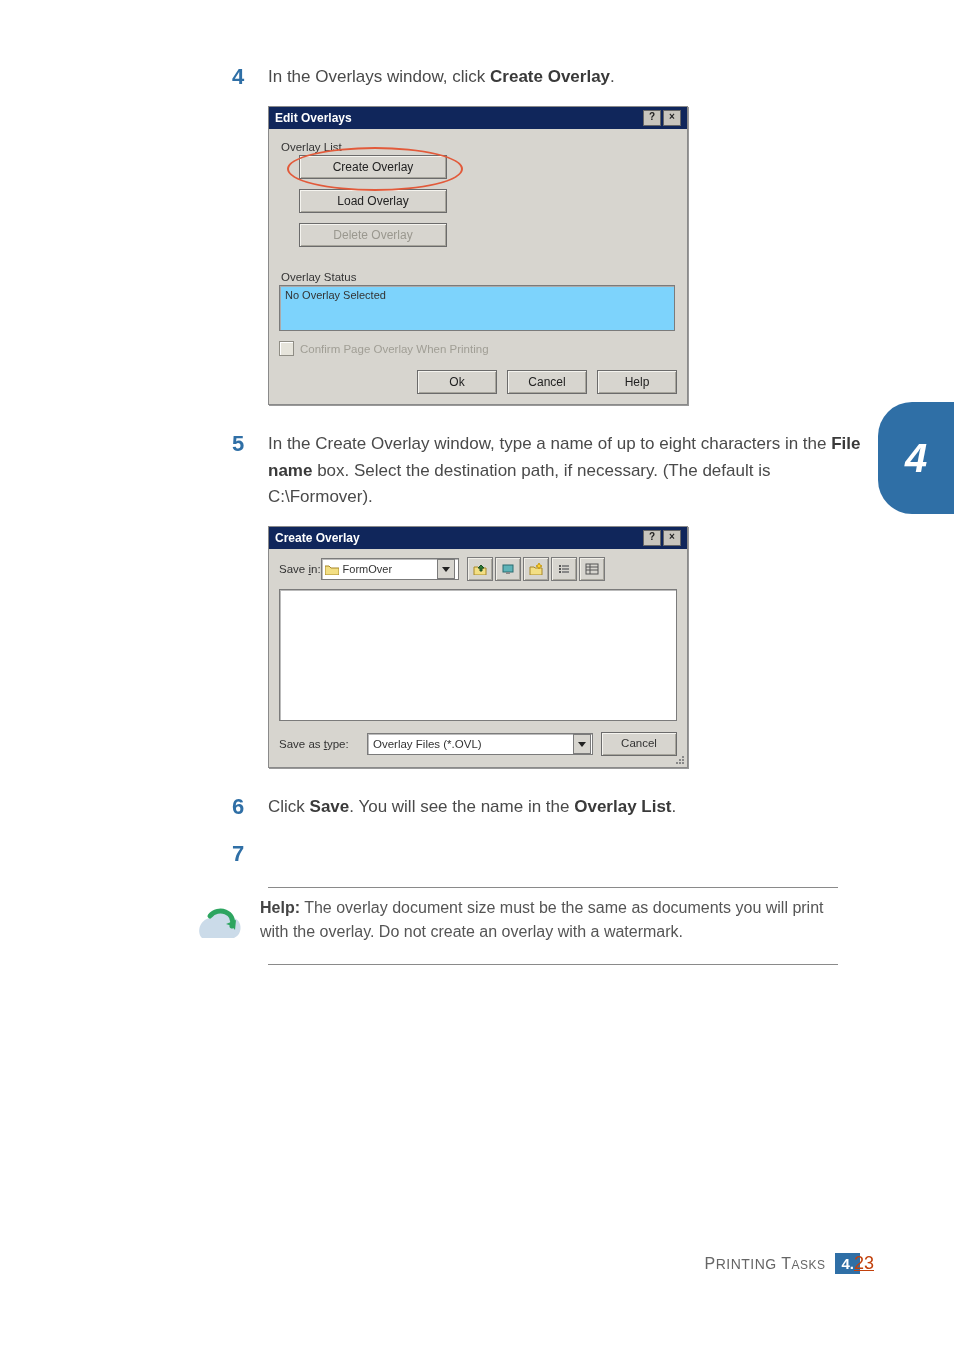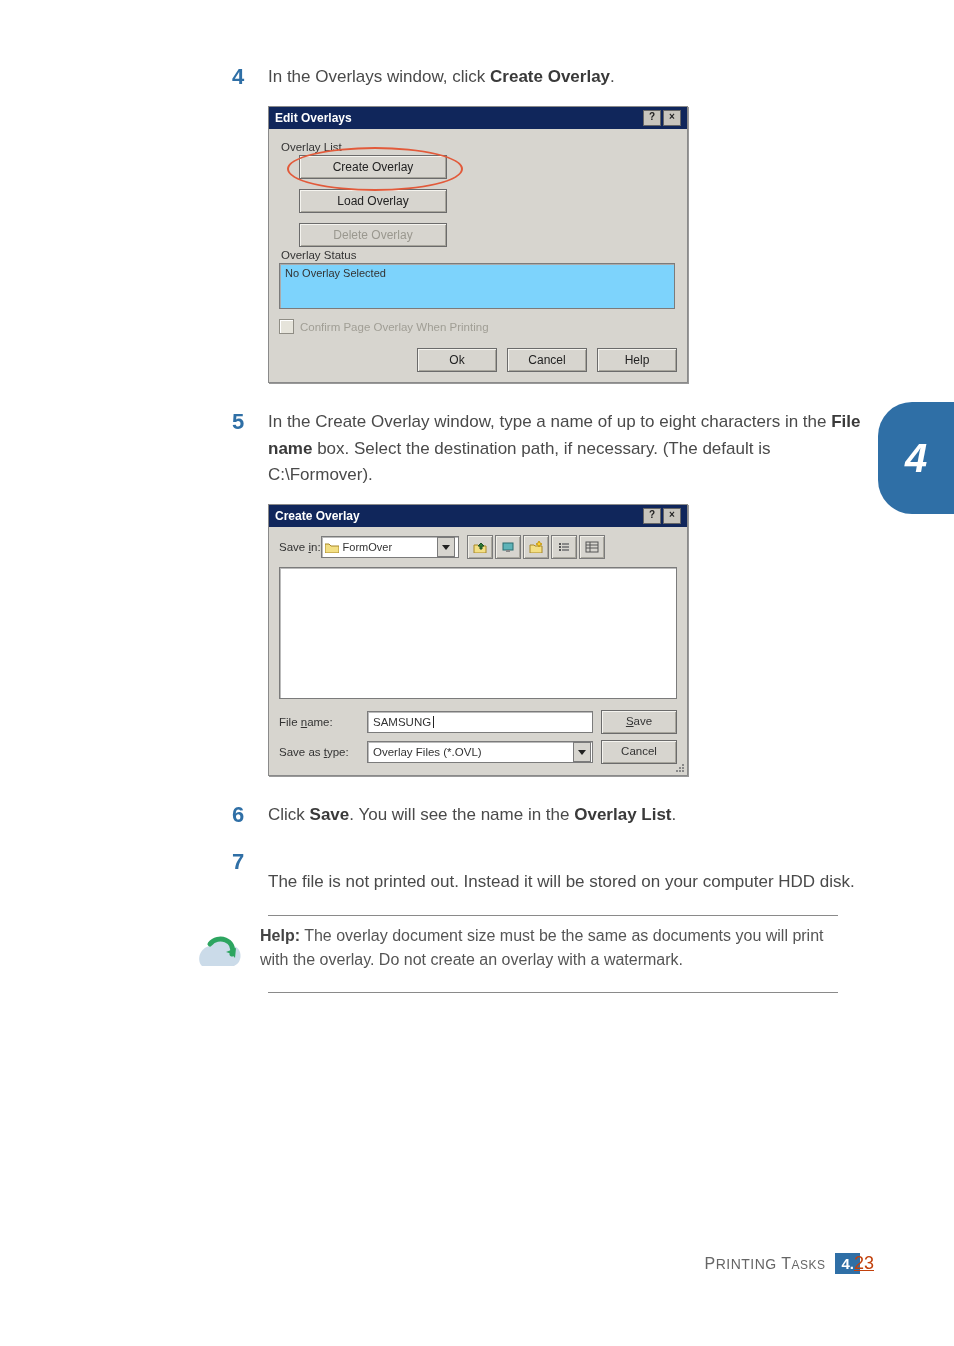"Overlay Status" div.lbl { margin-top: 2px -> 24px }
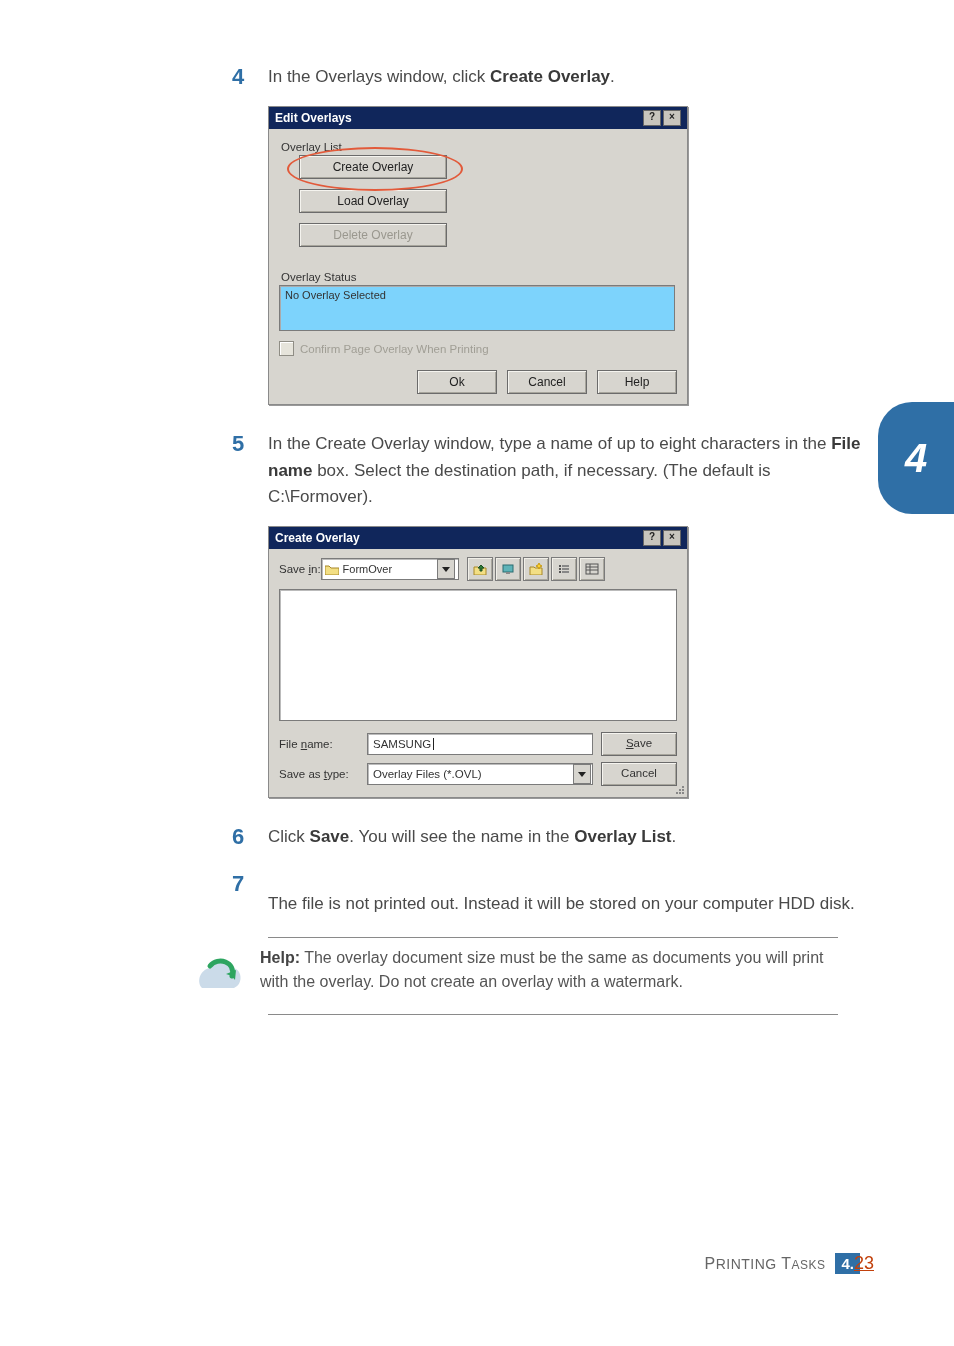"File name:" div.frow { html: <div> <span><span>File </span><u>n</u><span>ame:</span></span> <div> <span>SAMSUNG</span> <span></span> </div> <div><u>S</u><span>ave</span></div> </div> -> none }
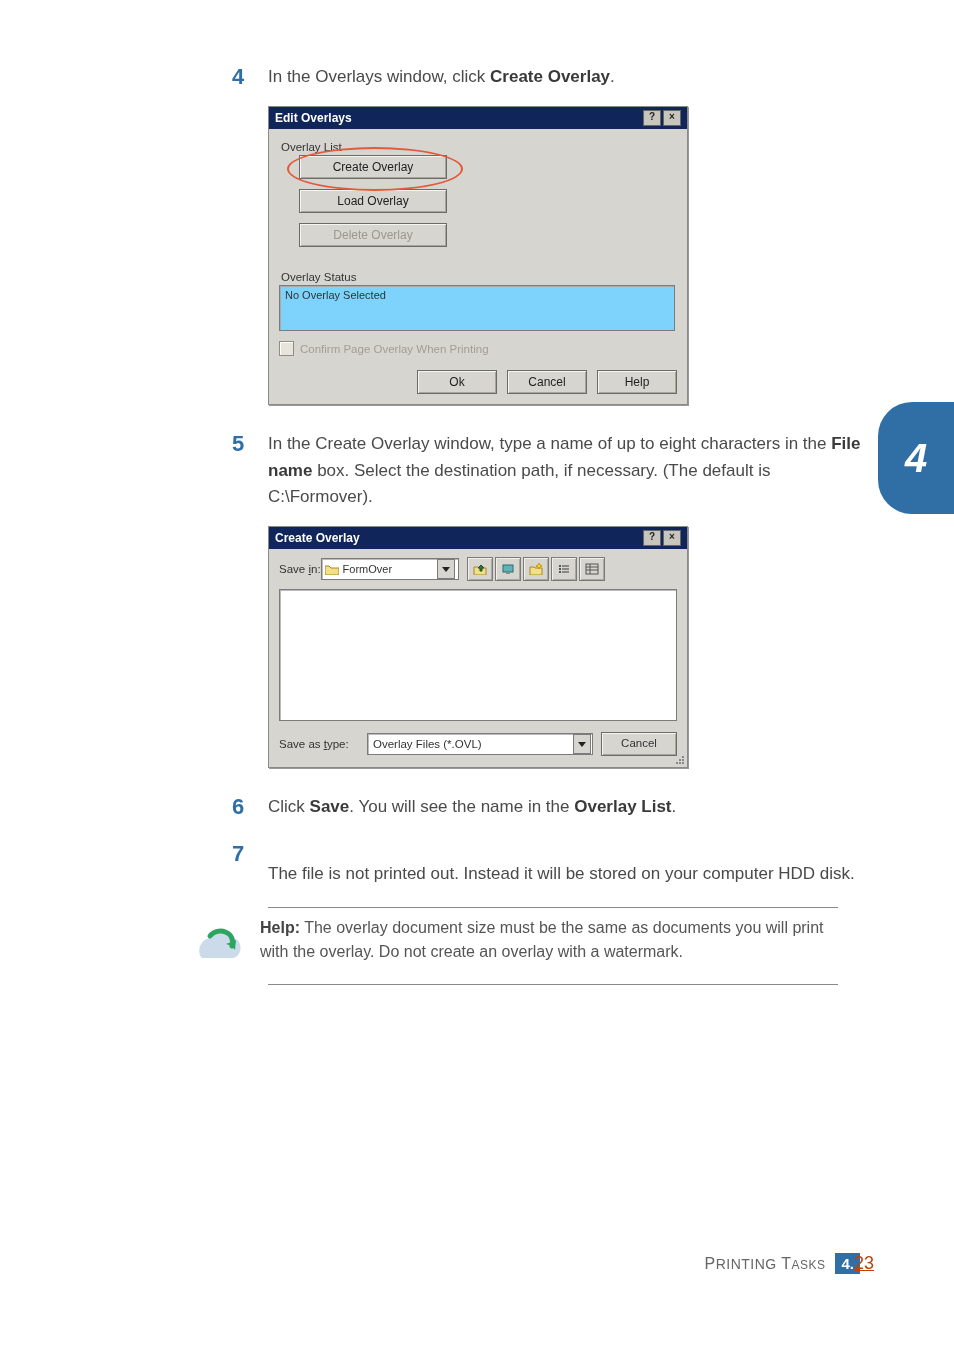"The file is not printed" div { html: <div>The file is not printed out. Instead it will be stored on your computer HDD disk.</div> -> none }
